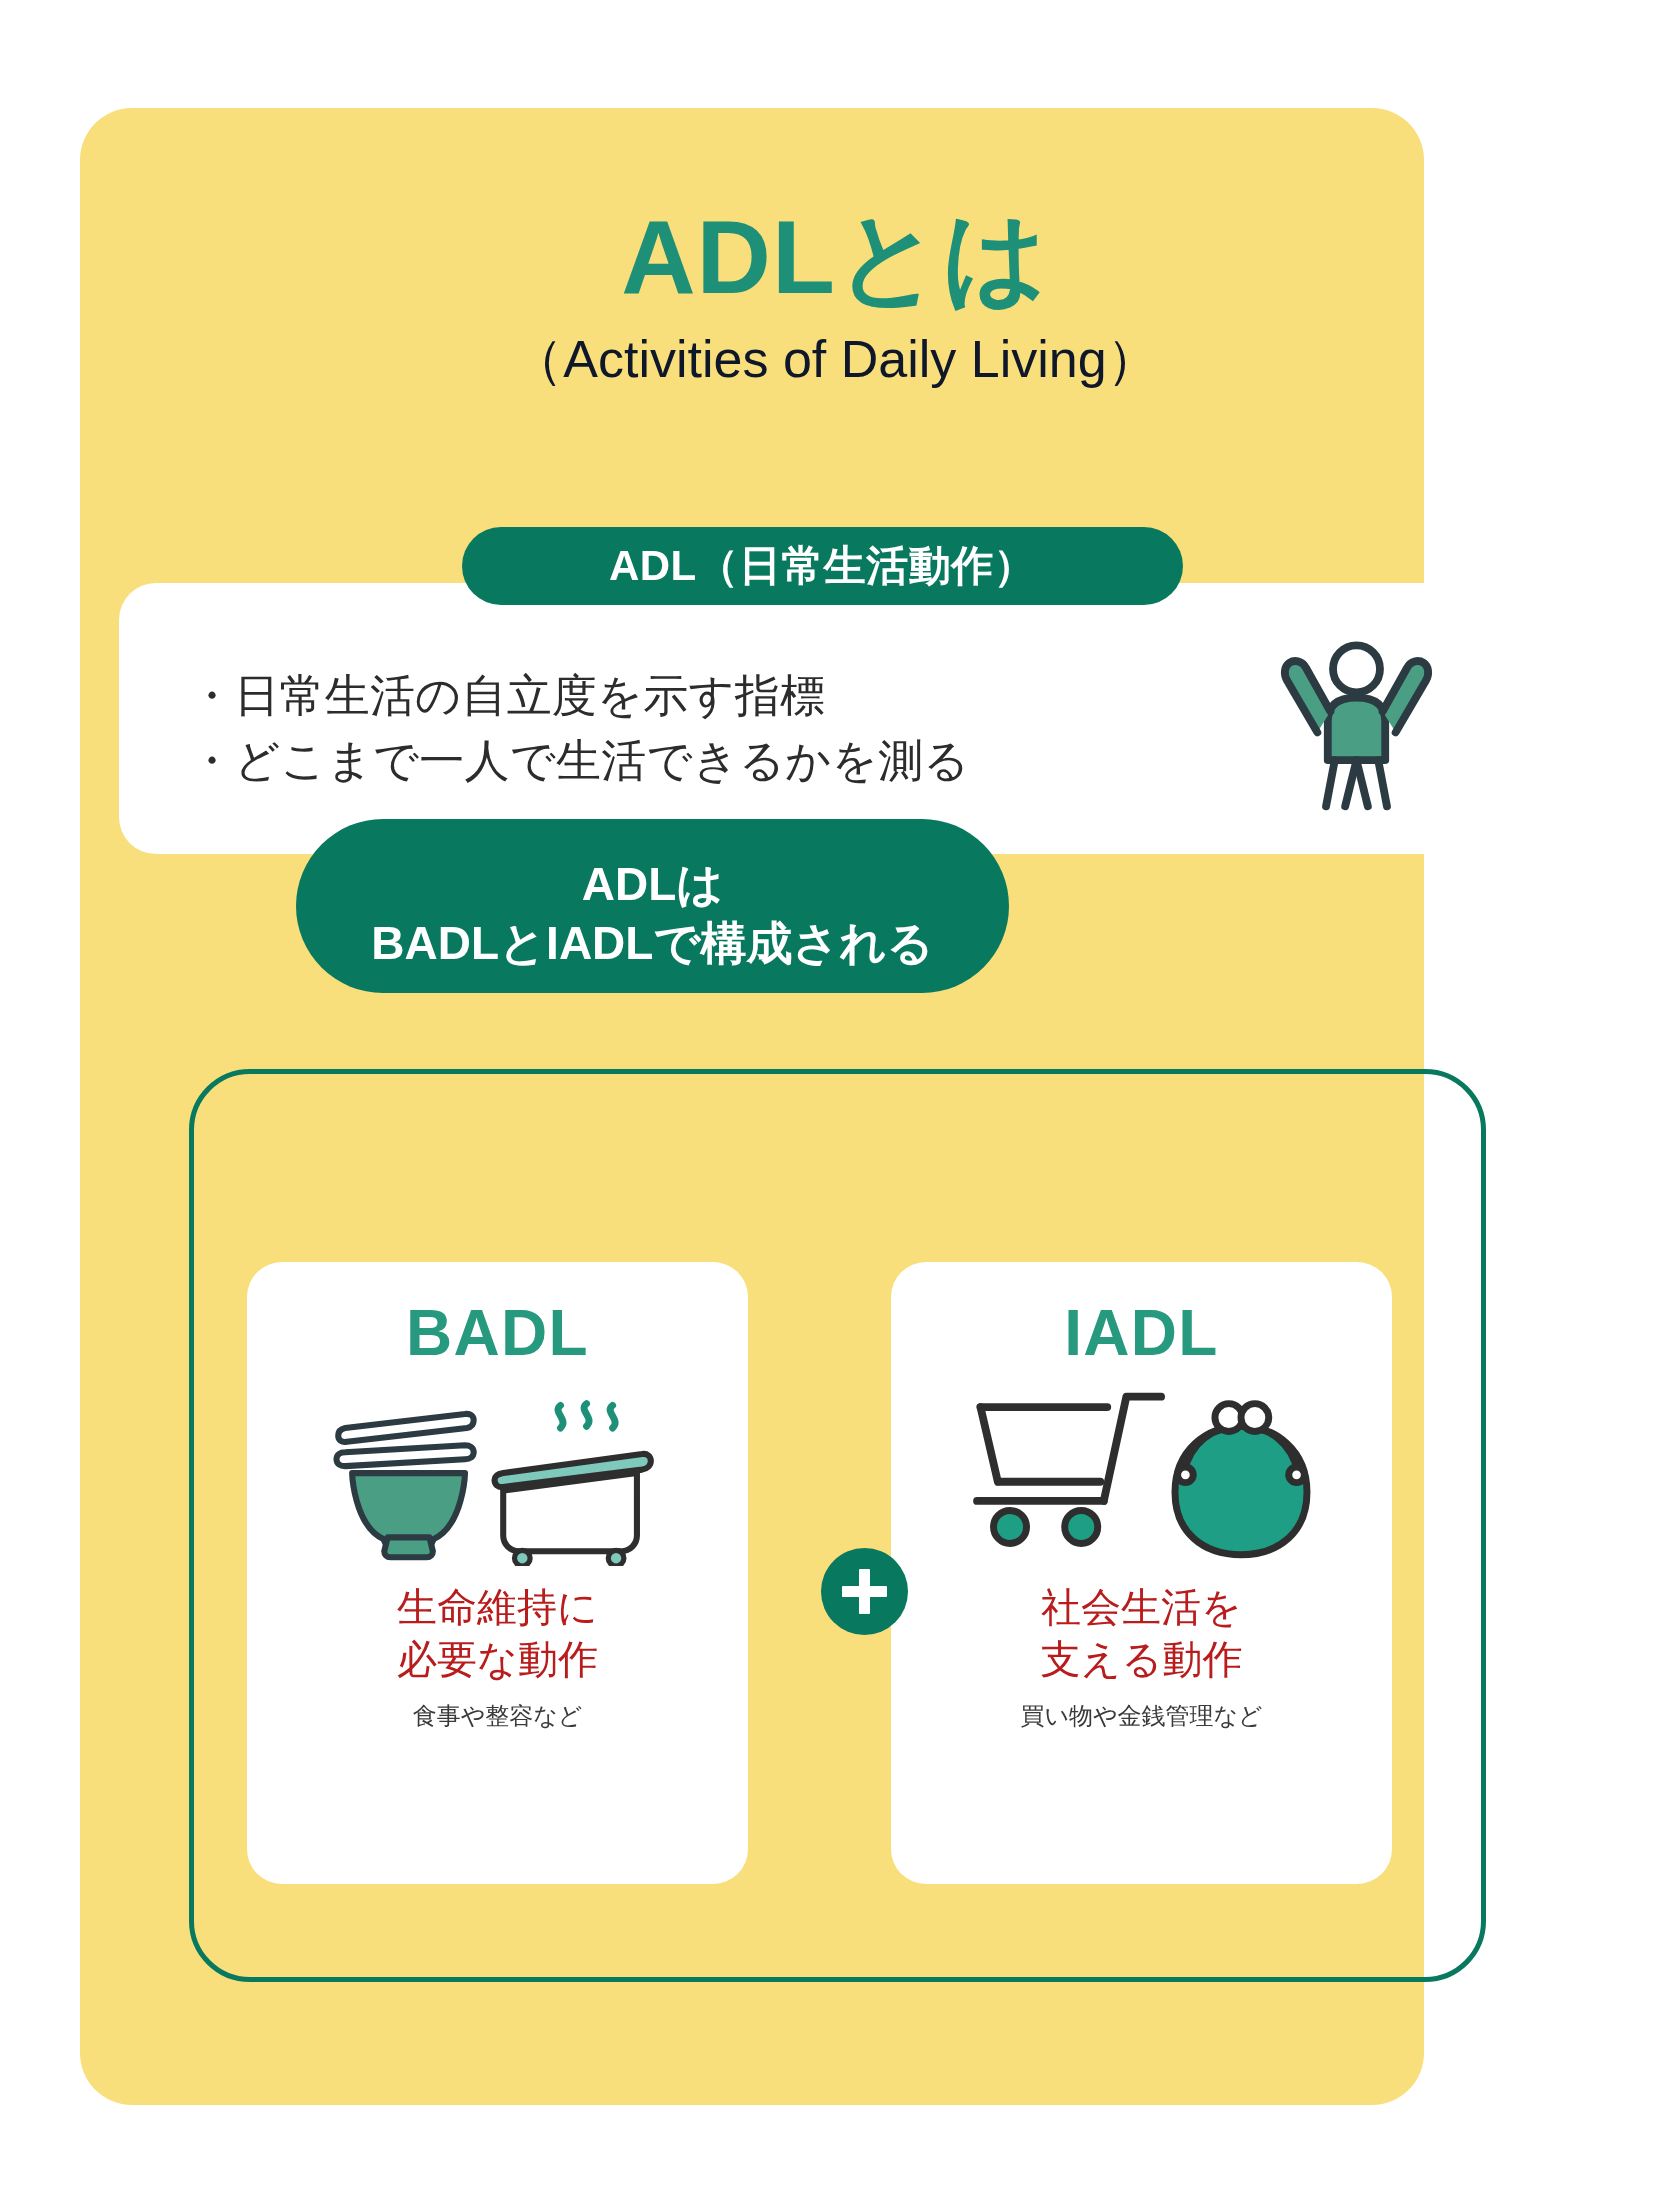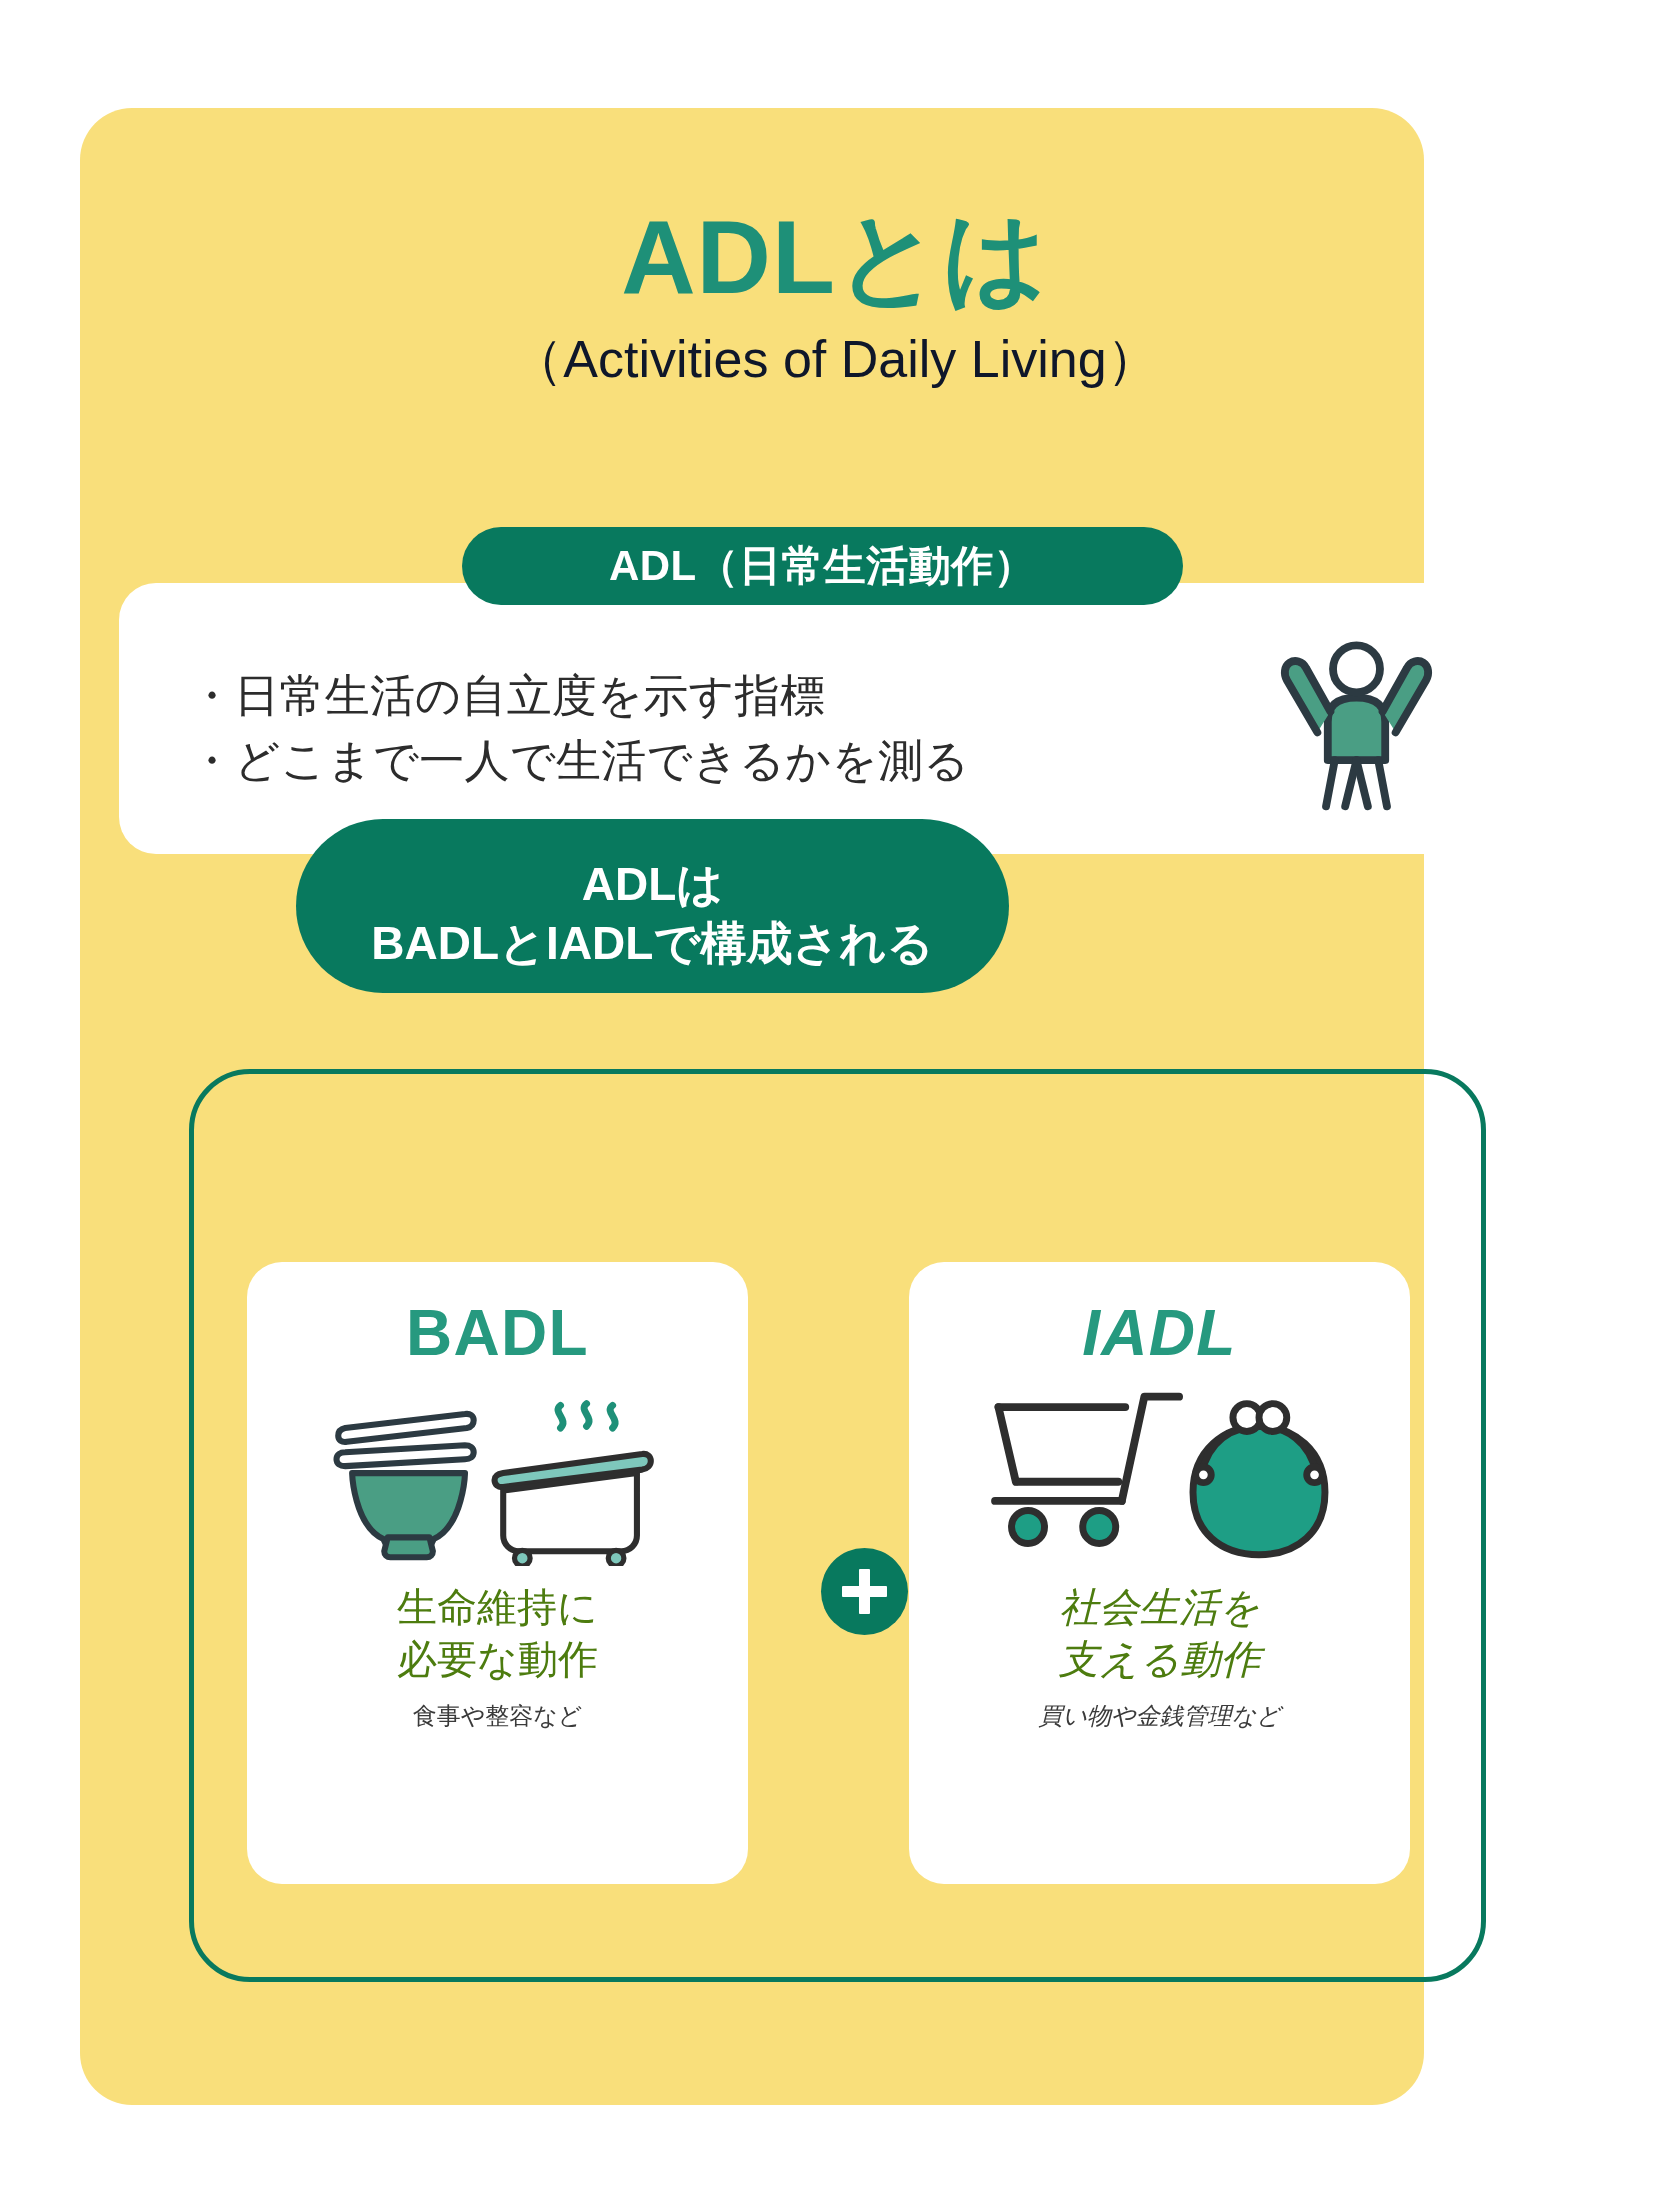"IADL" .sub-card.iadl { font-style: italic -> none; left: 829px -> 811px }
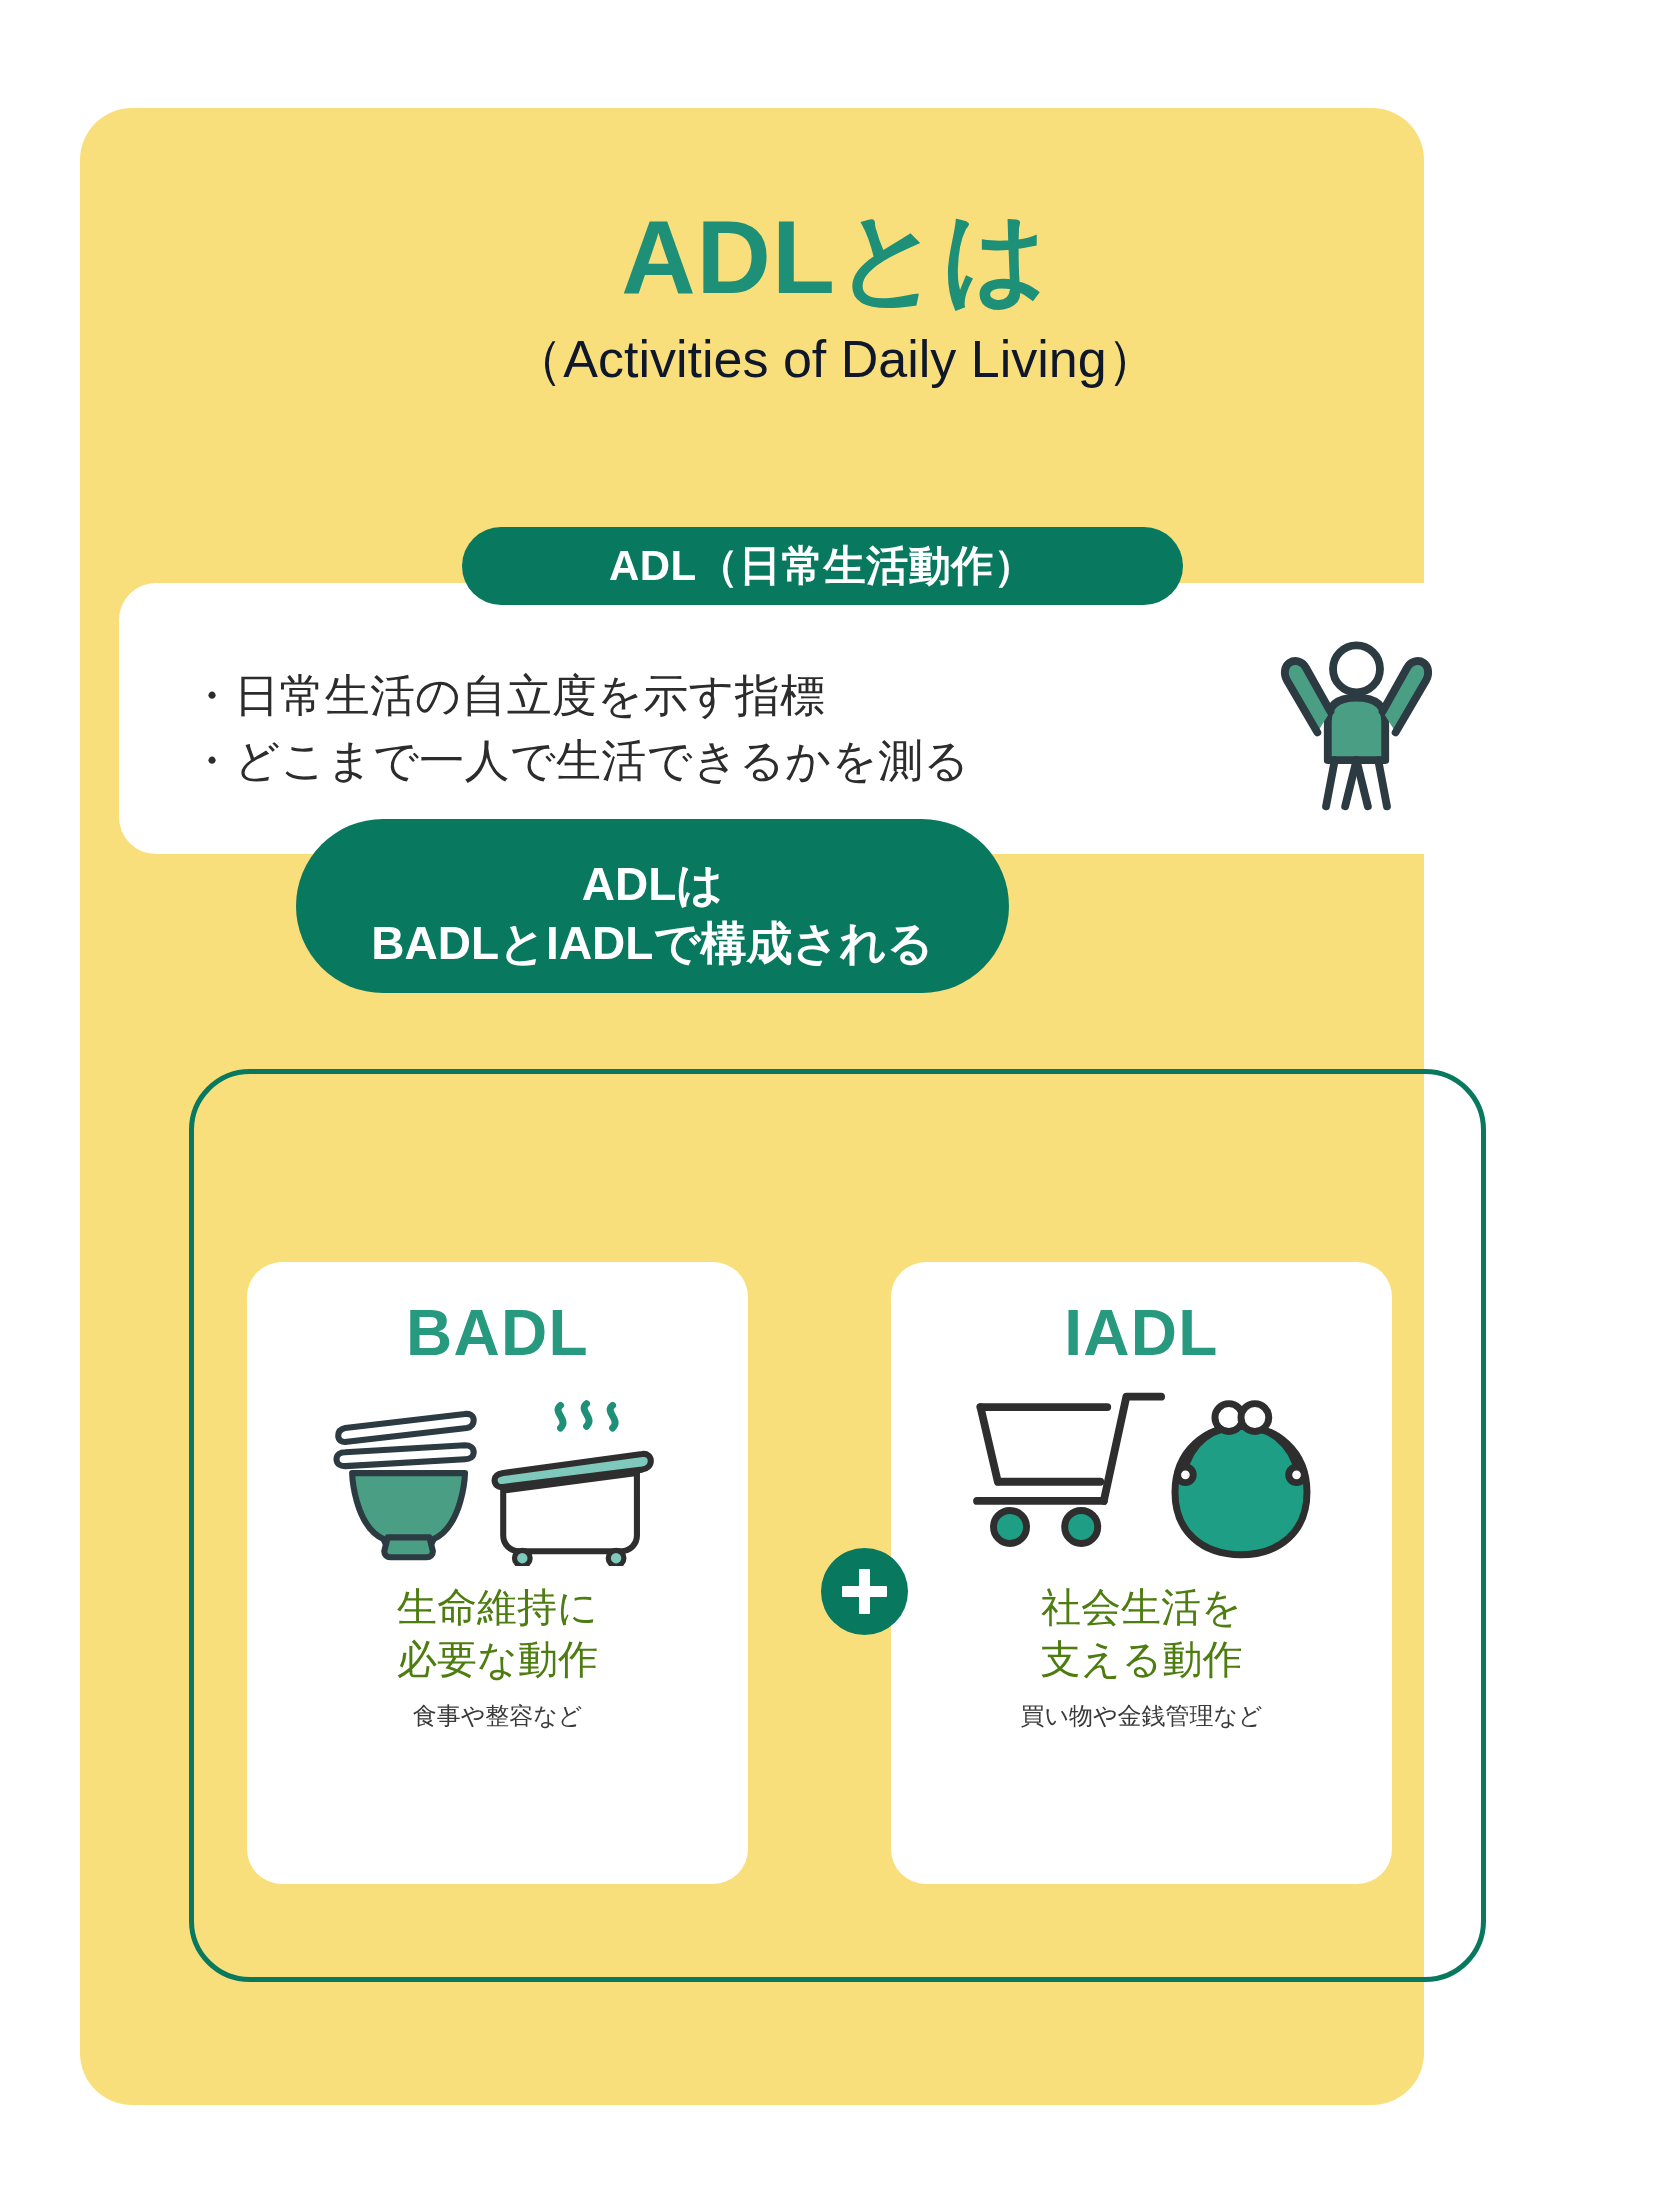"生命維持に" .sub-desc { color: #4d7c0f -> #b91c1c }
